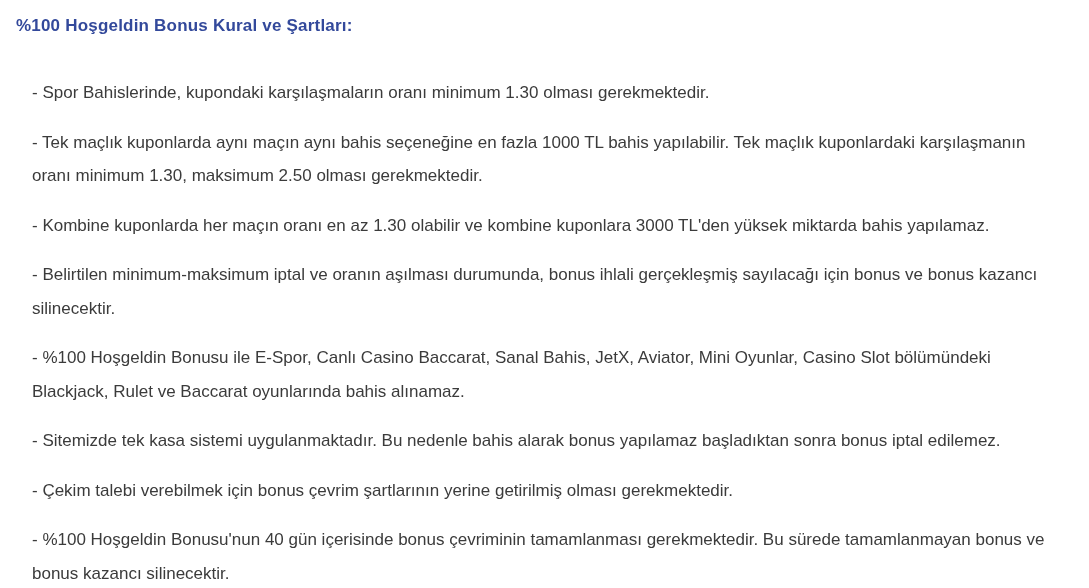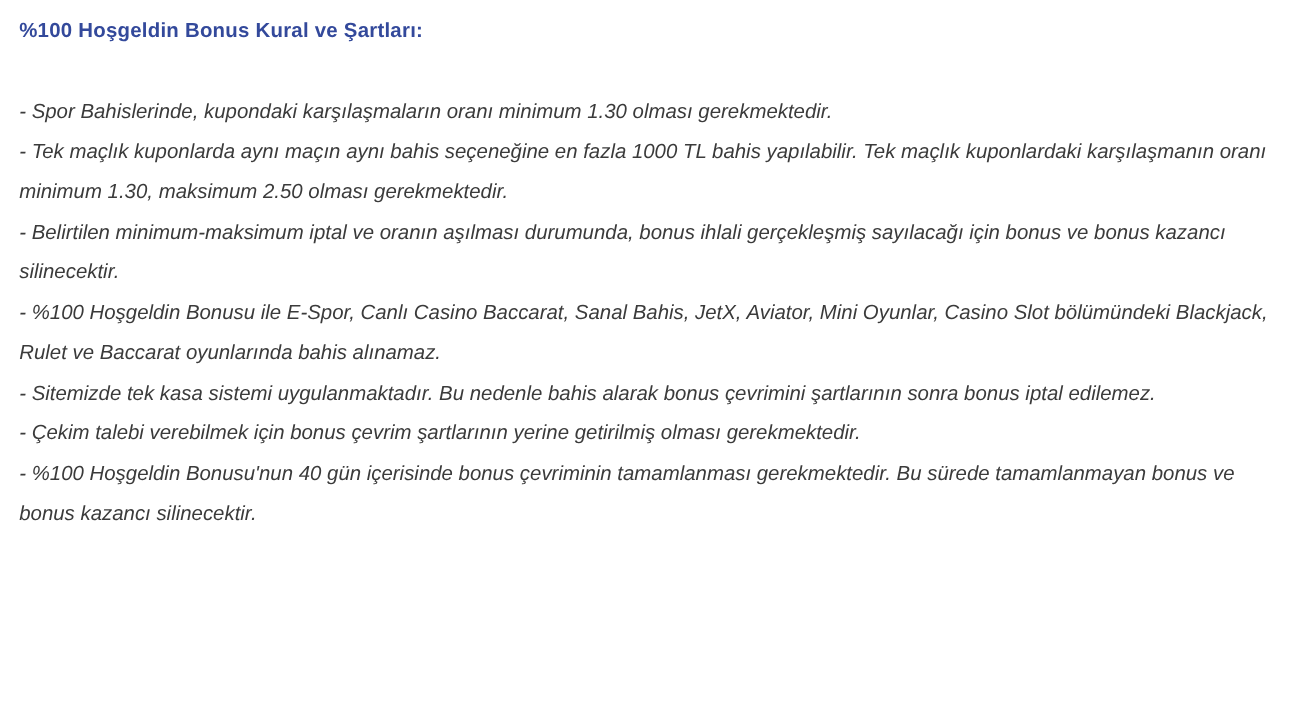"- Spor Bahislerinde, kupondaki" .rule-line { font-style: italic -> none; margin: 0 -> 16px }
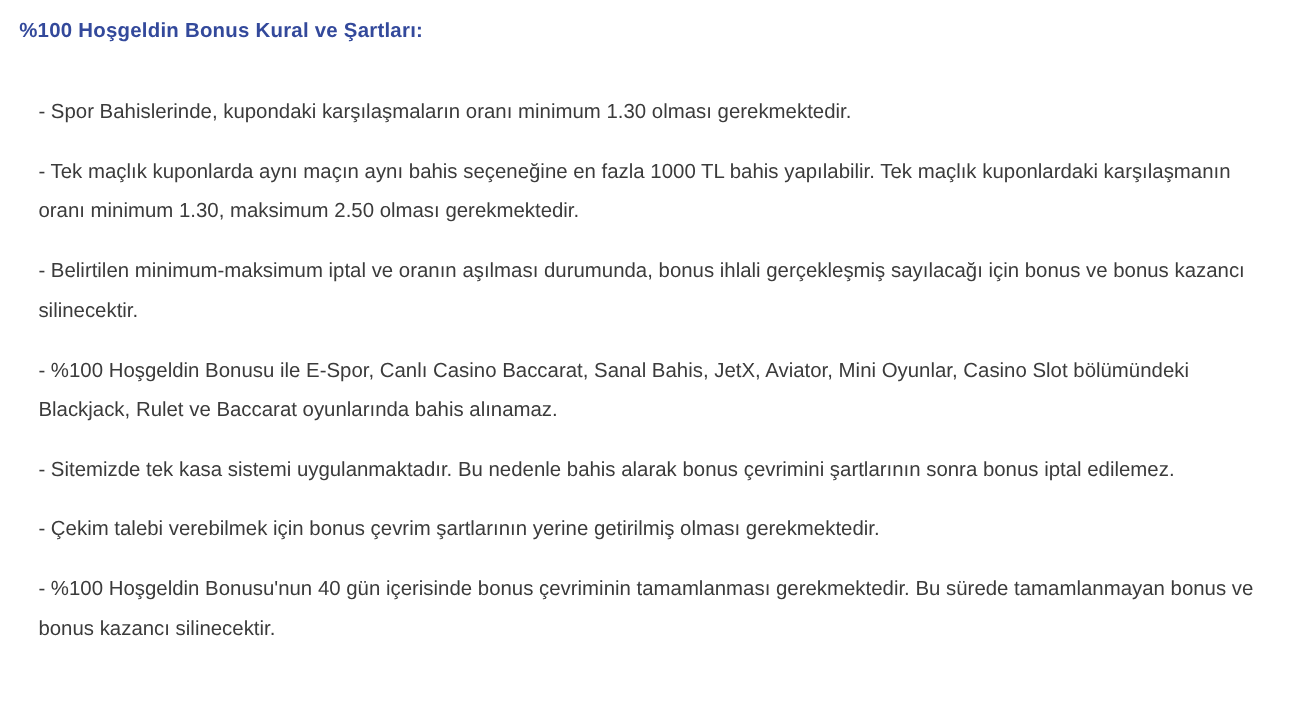"- Kombine kuponlarda her maçın" p.rule-line { html: none -> <p>- Kombine kuponlarda her maçın oranı en az 1.30 olabilir ve kombine kuponlara 3000 TL'den yüksek miktarda bahis yapılamaz.</p> }
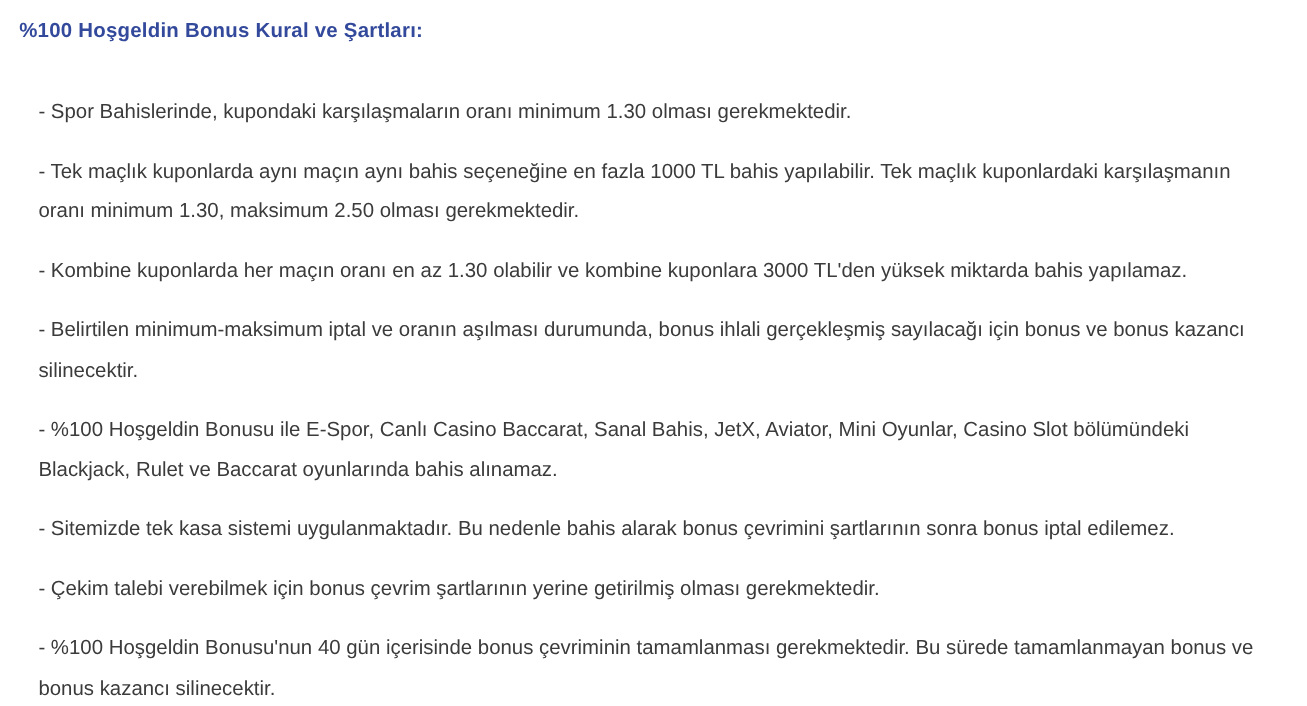"- Sitemizde tek kasa sistemi" p.rule-line { text: çevrimini şartlarının -> yapılamaz başladıktan }
